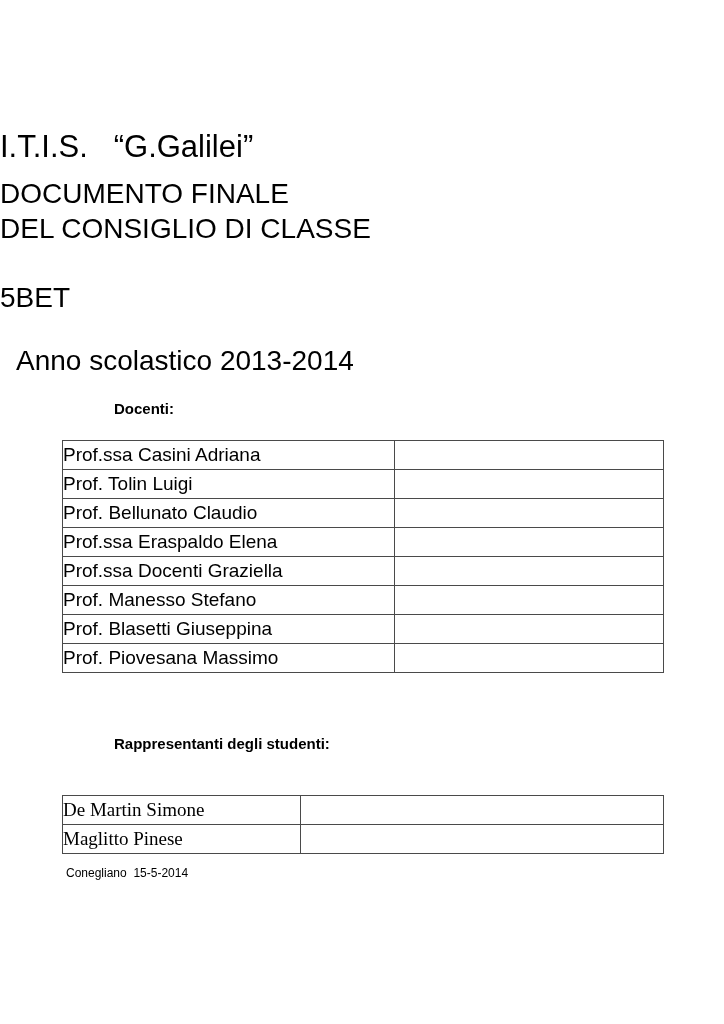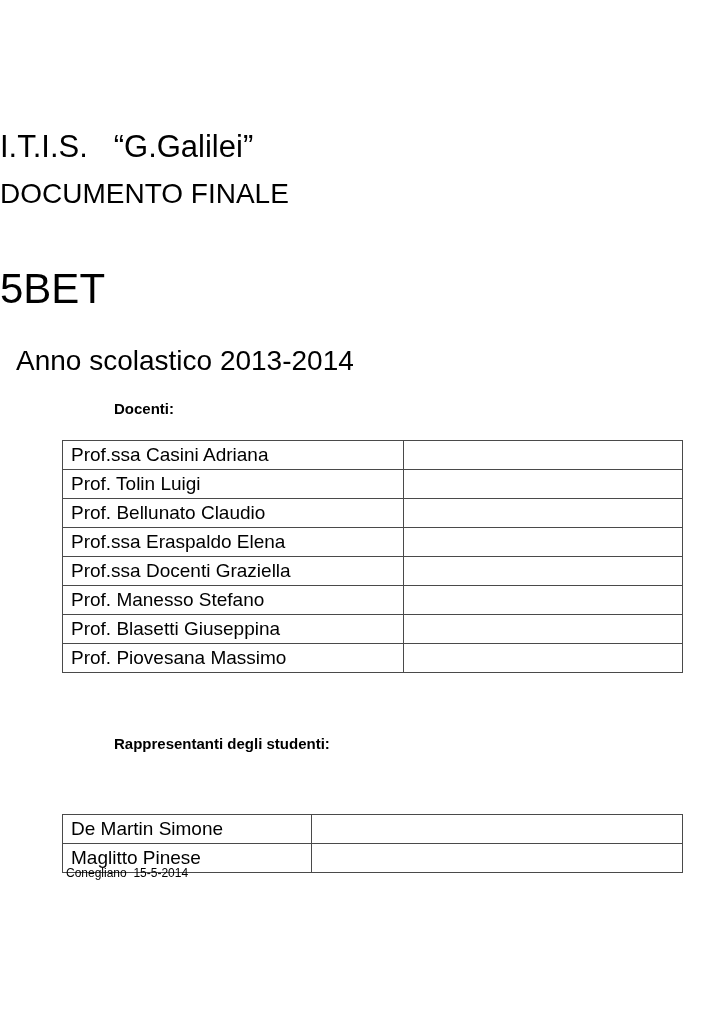"DEL CONSIGLIO DI CLASSE" span { html: none -> <span>DEL CONSIGLIO DI CLASSE</span> }
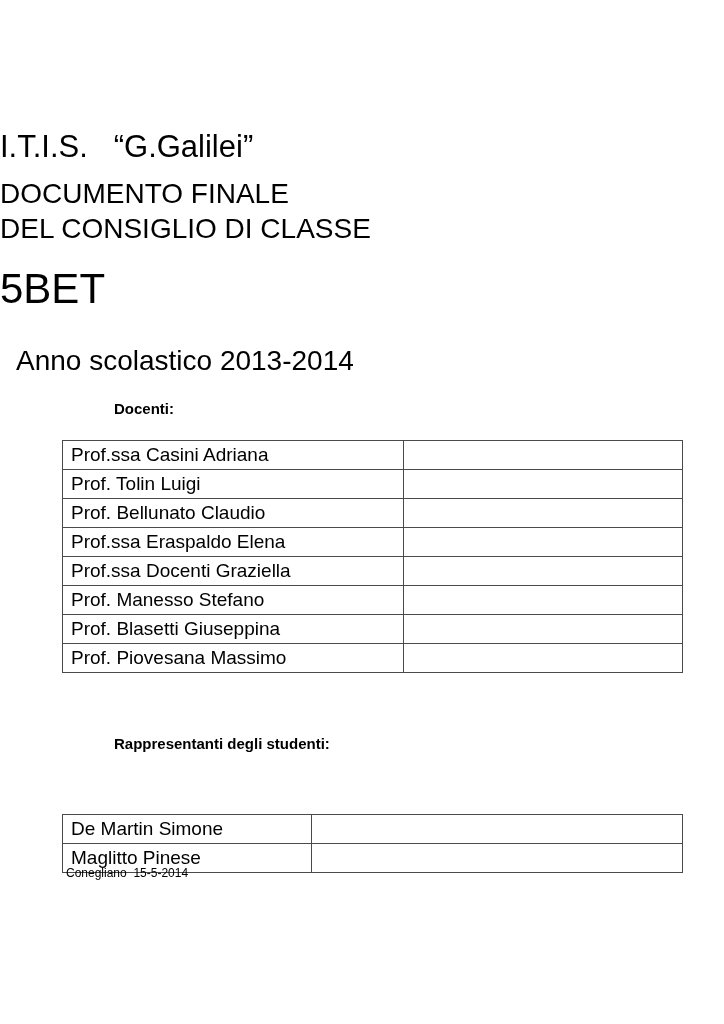"5BET" .class-name { font-size: 42px -> 28px; top: 264px -> 273px }
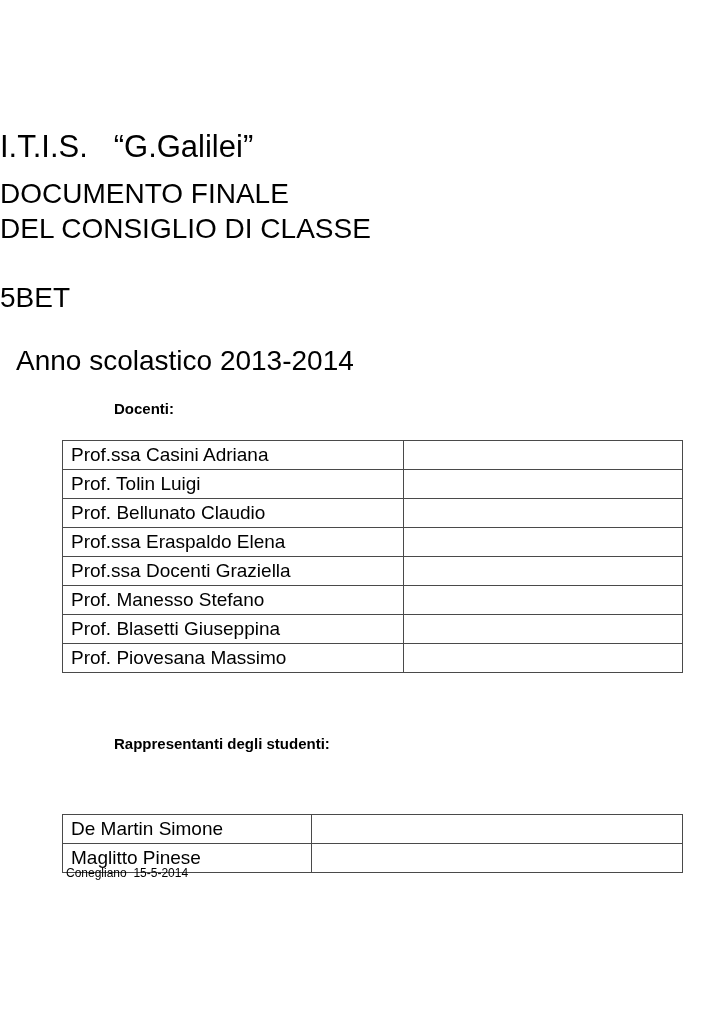"Prof.ssa Casini Adriana" td { padding: 1px 8px -> 1px 0 }
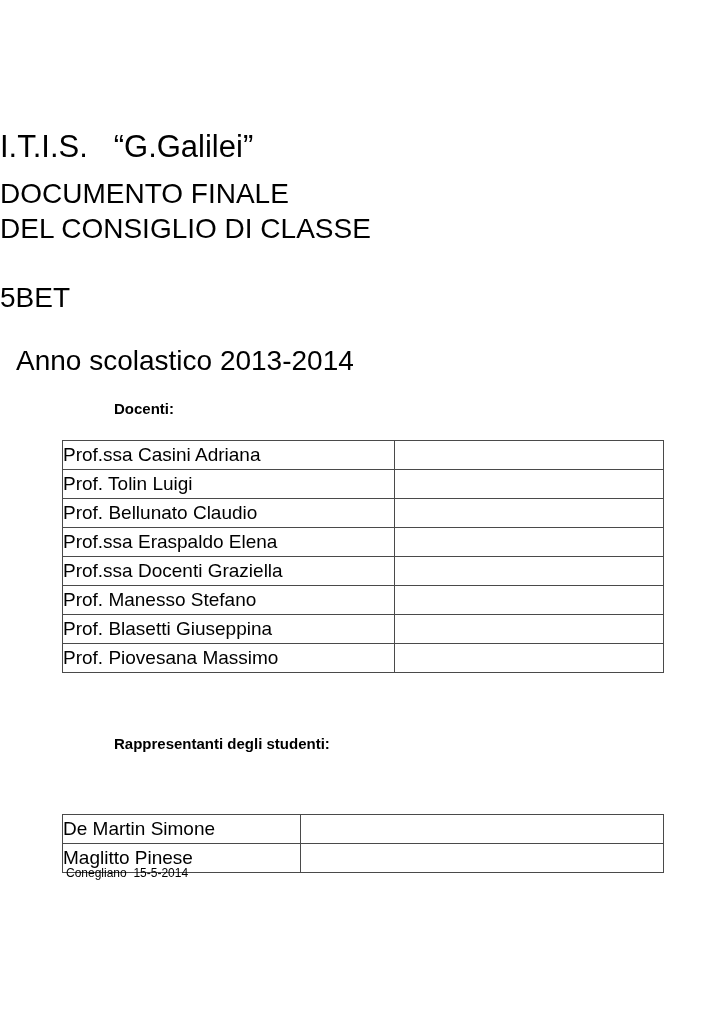"De Martin Simone" .table-studenti { font-family: none -> Liberation Serif, serif; top: 814px -> 795px }
